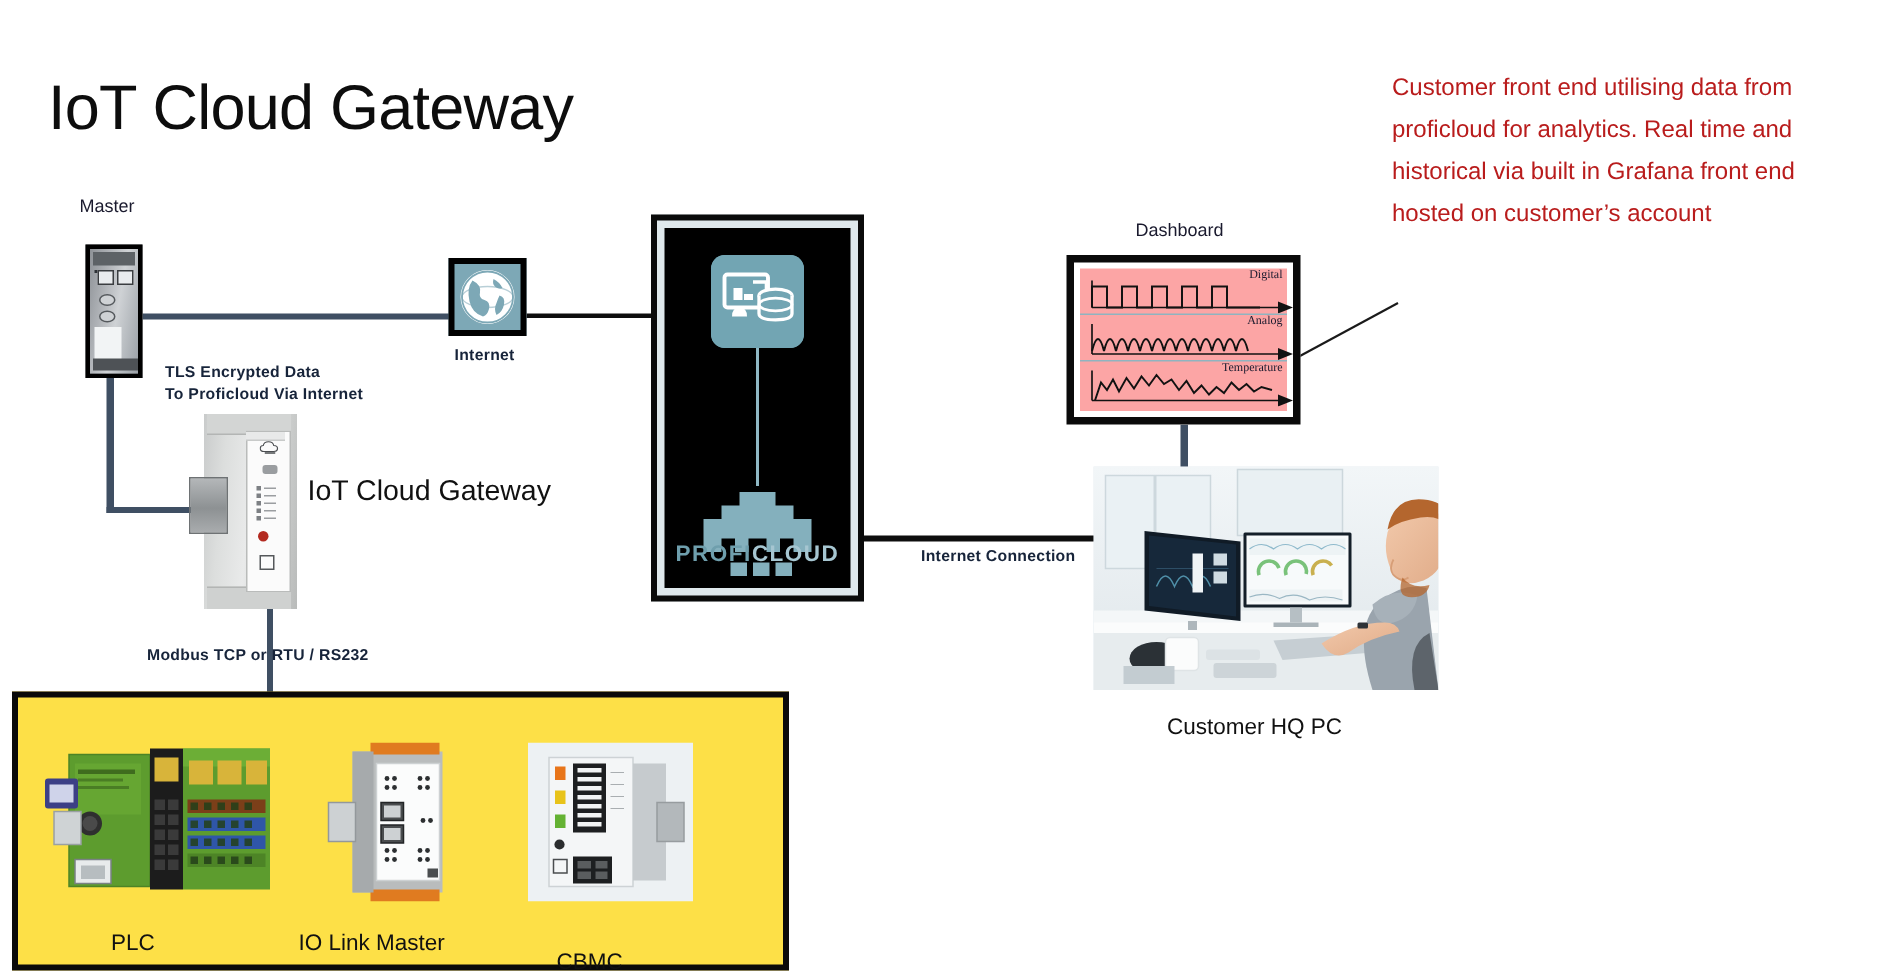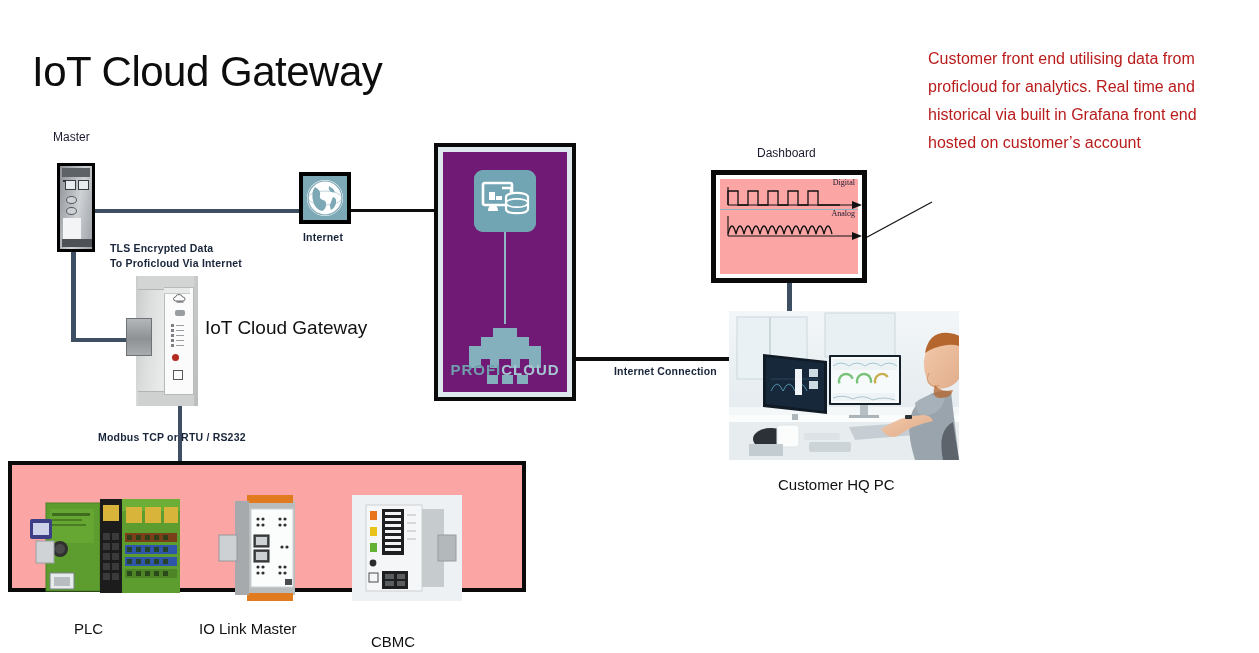"Temperature" div.trace { html: none -> <div> <svg> <path></path> <path></path> <path></path> <path></path> </svg> <span>Temperature</span> </div> }
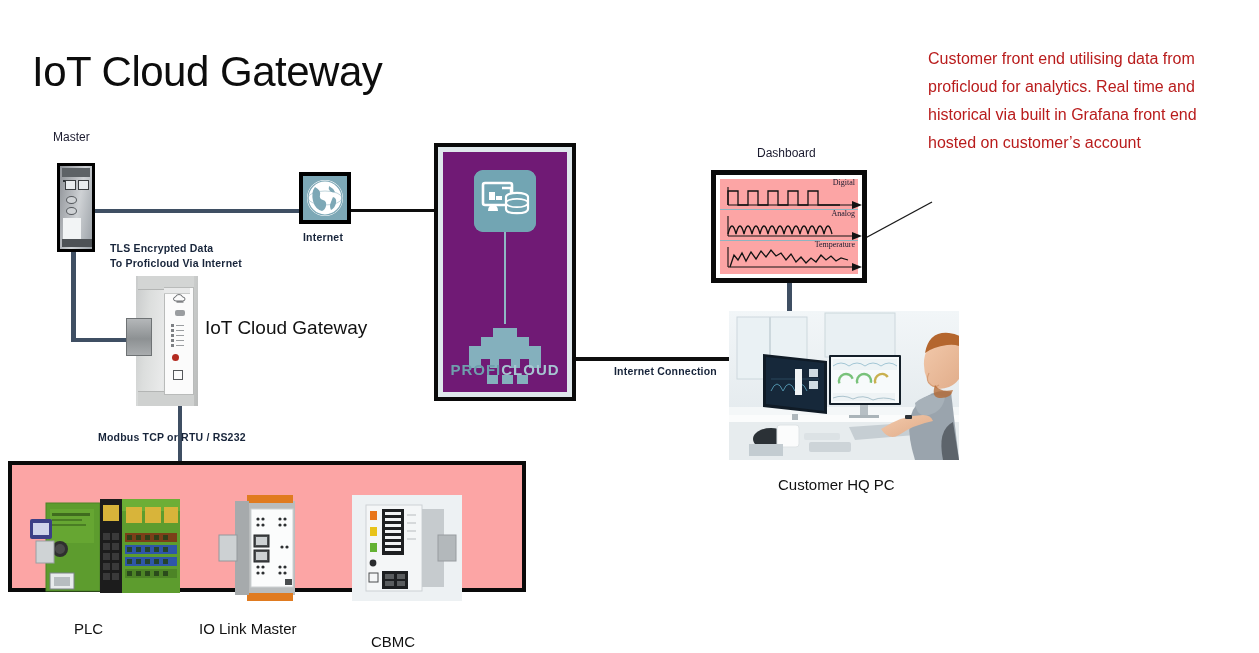"PROFICLOUD" #pc-inner { background: #701a75 -> #000000 }
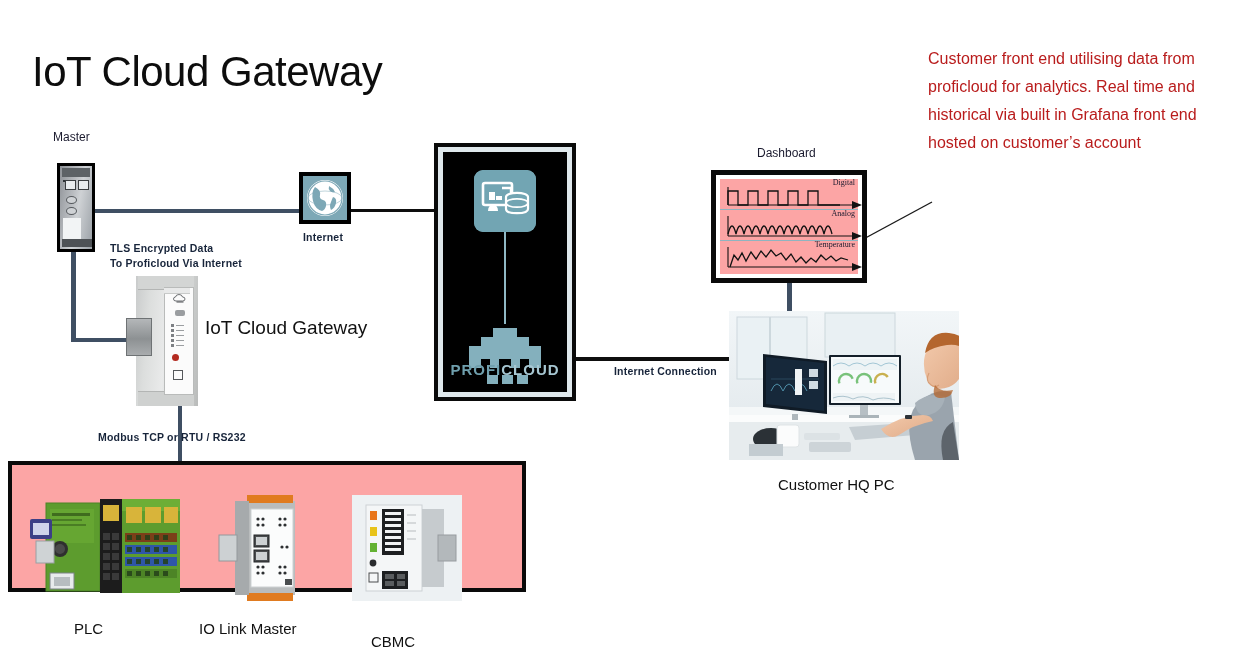"PLC" #device-box { background: #fca5a5 -> #fde047; height: 131px -> 186px }
